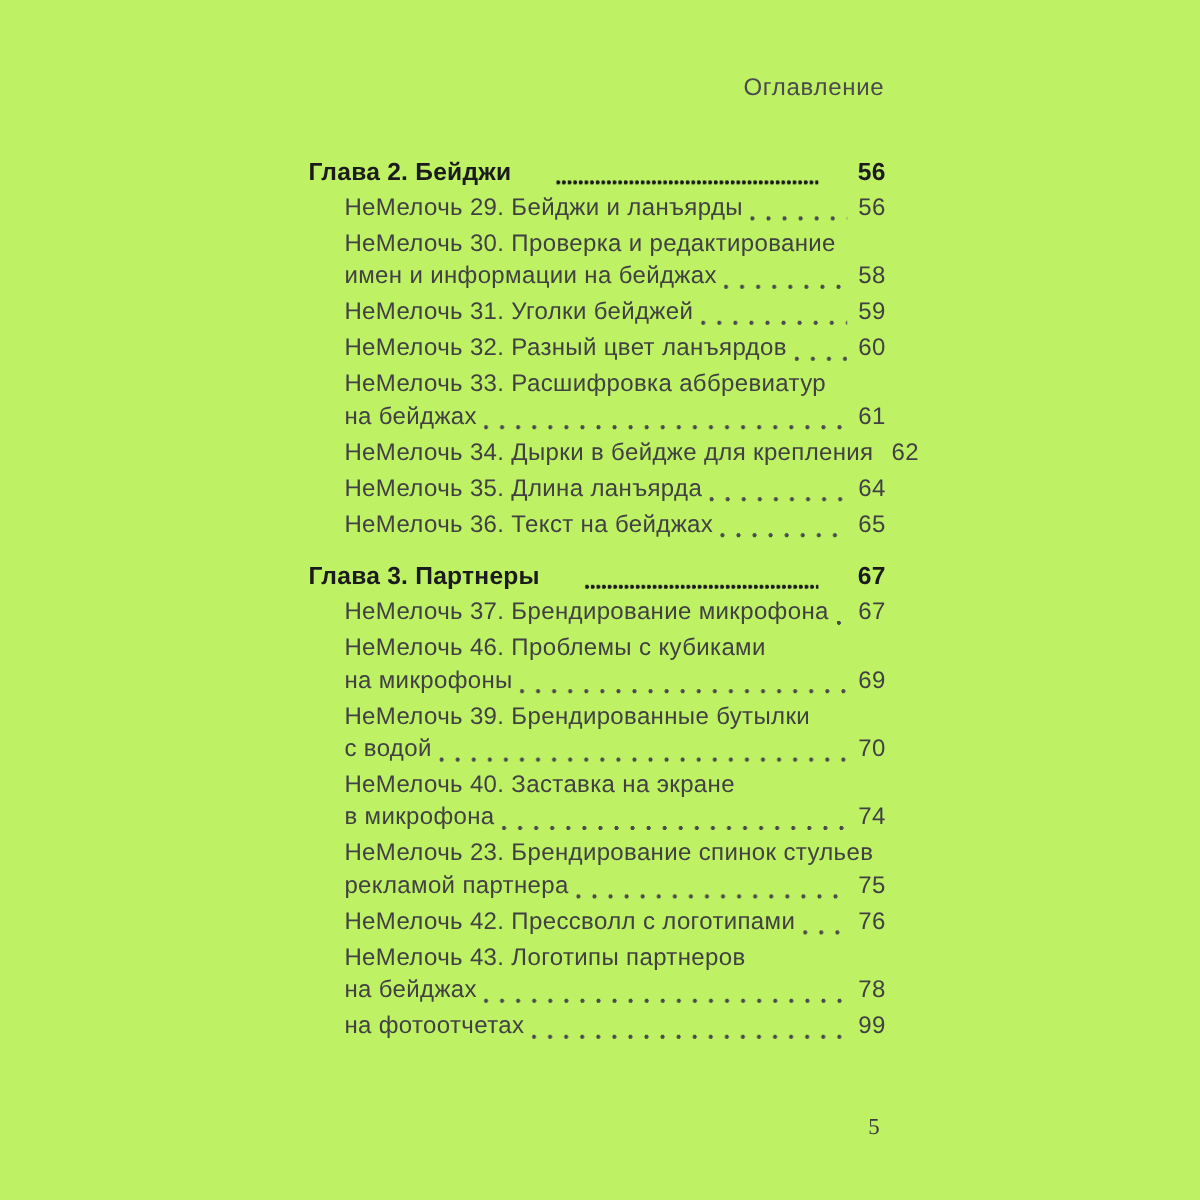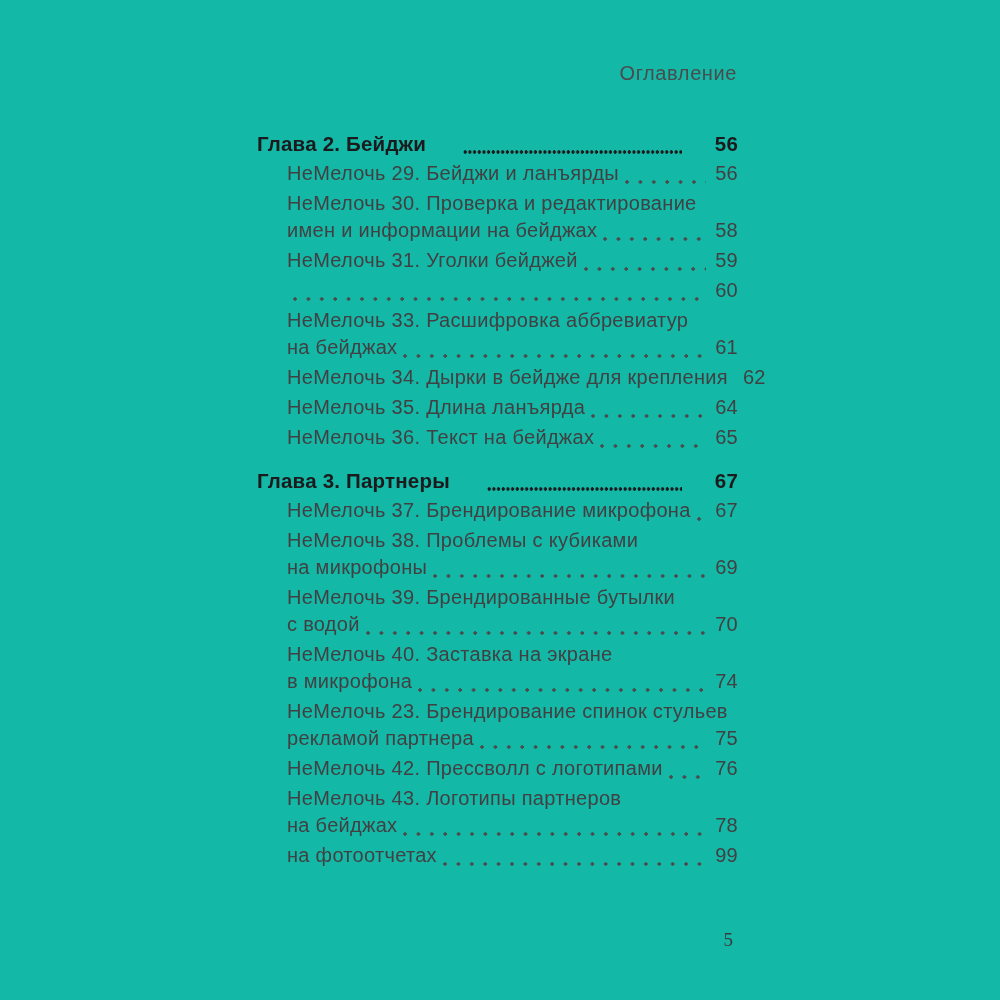"Оглавление" .page { background: #14b8a6 -> #bef264 }
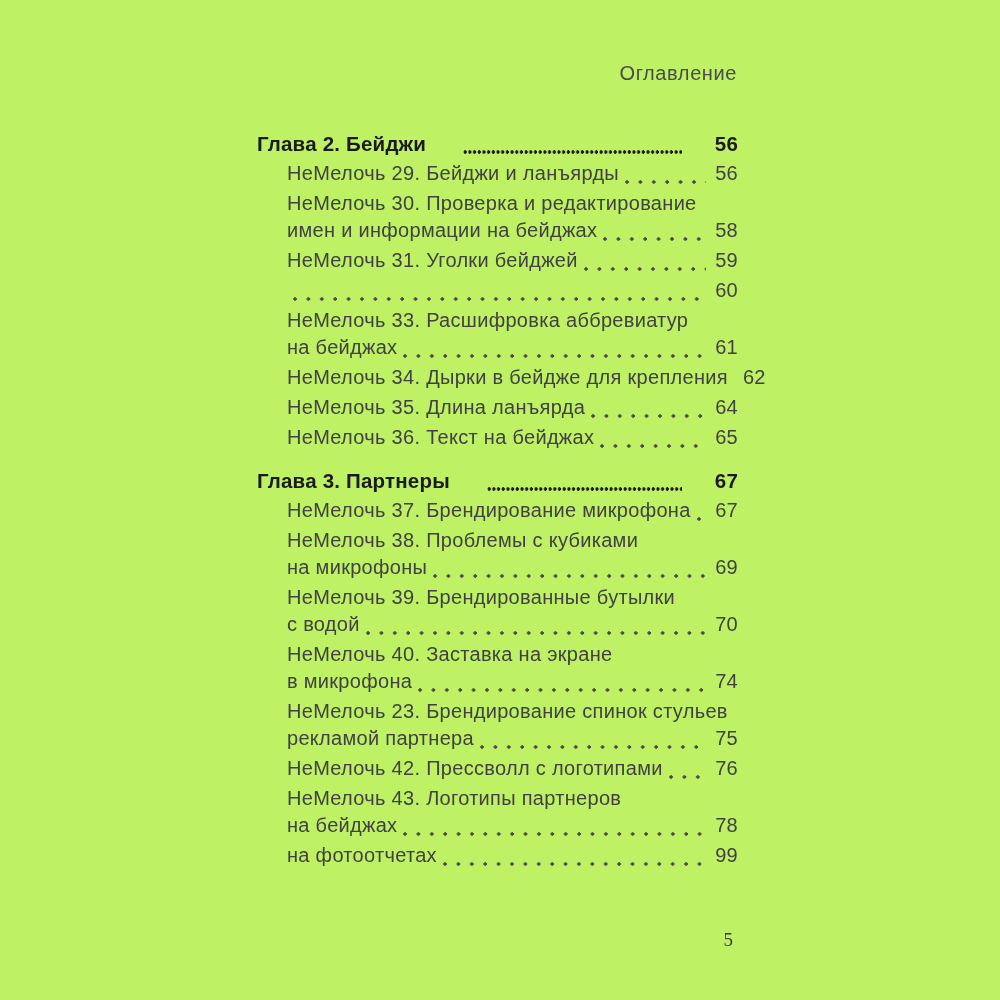"НеМелочь 32. Разный цвет ланъярдов" span.entry-text { html: none -> <span>НеМелочь 32. Разный цвет ланъярдов</span> }
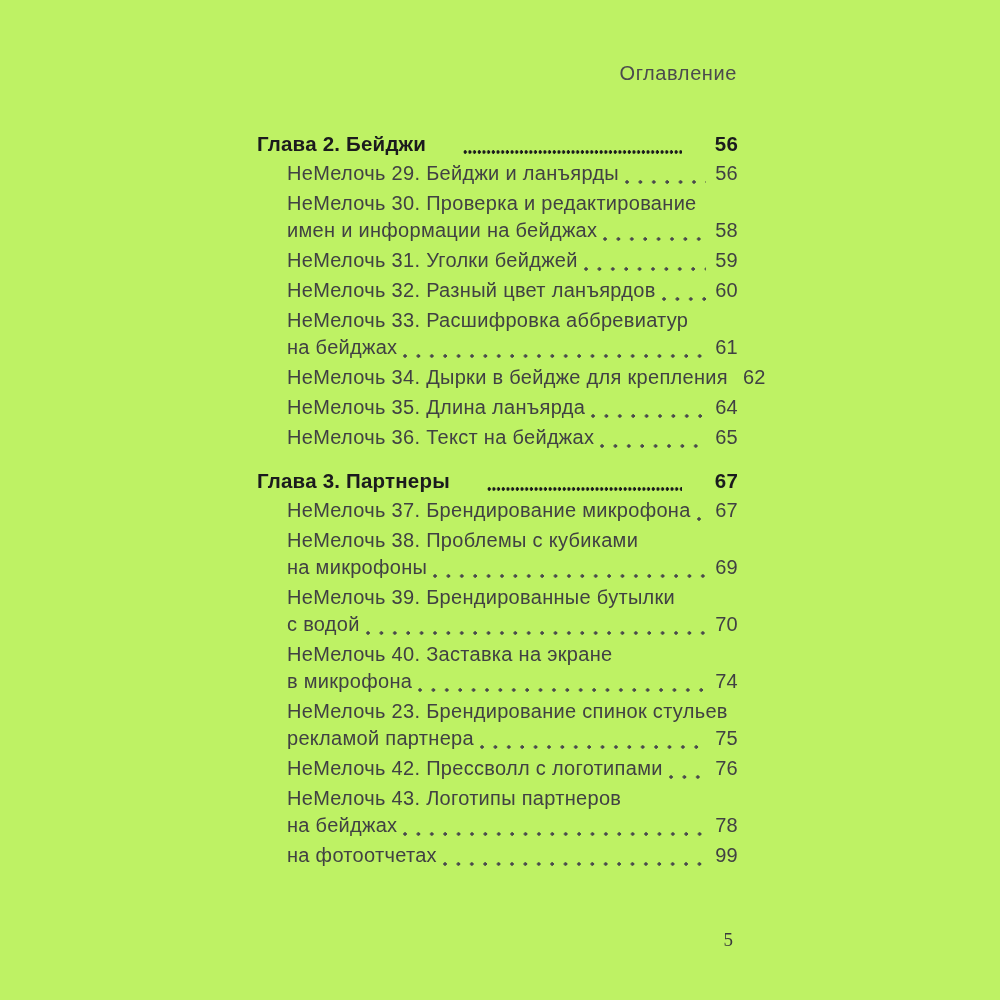"НеМелочь 38. Проблемы с кубиками" span.entry-text { text: 38 -> 46 }
